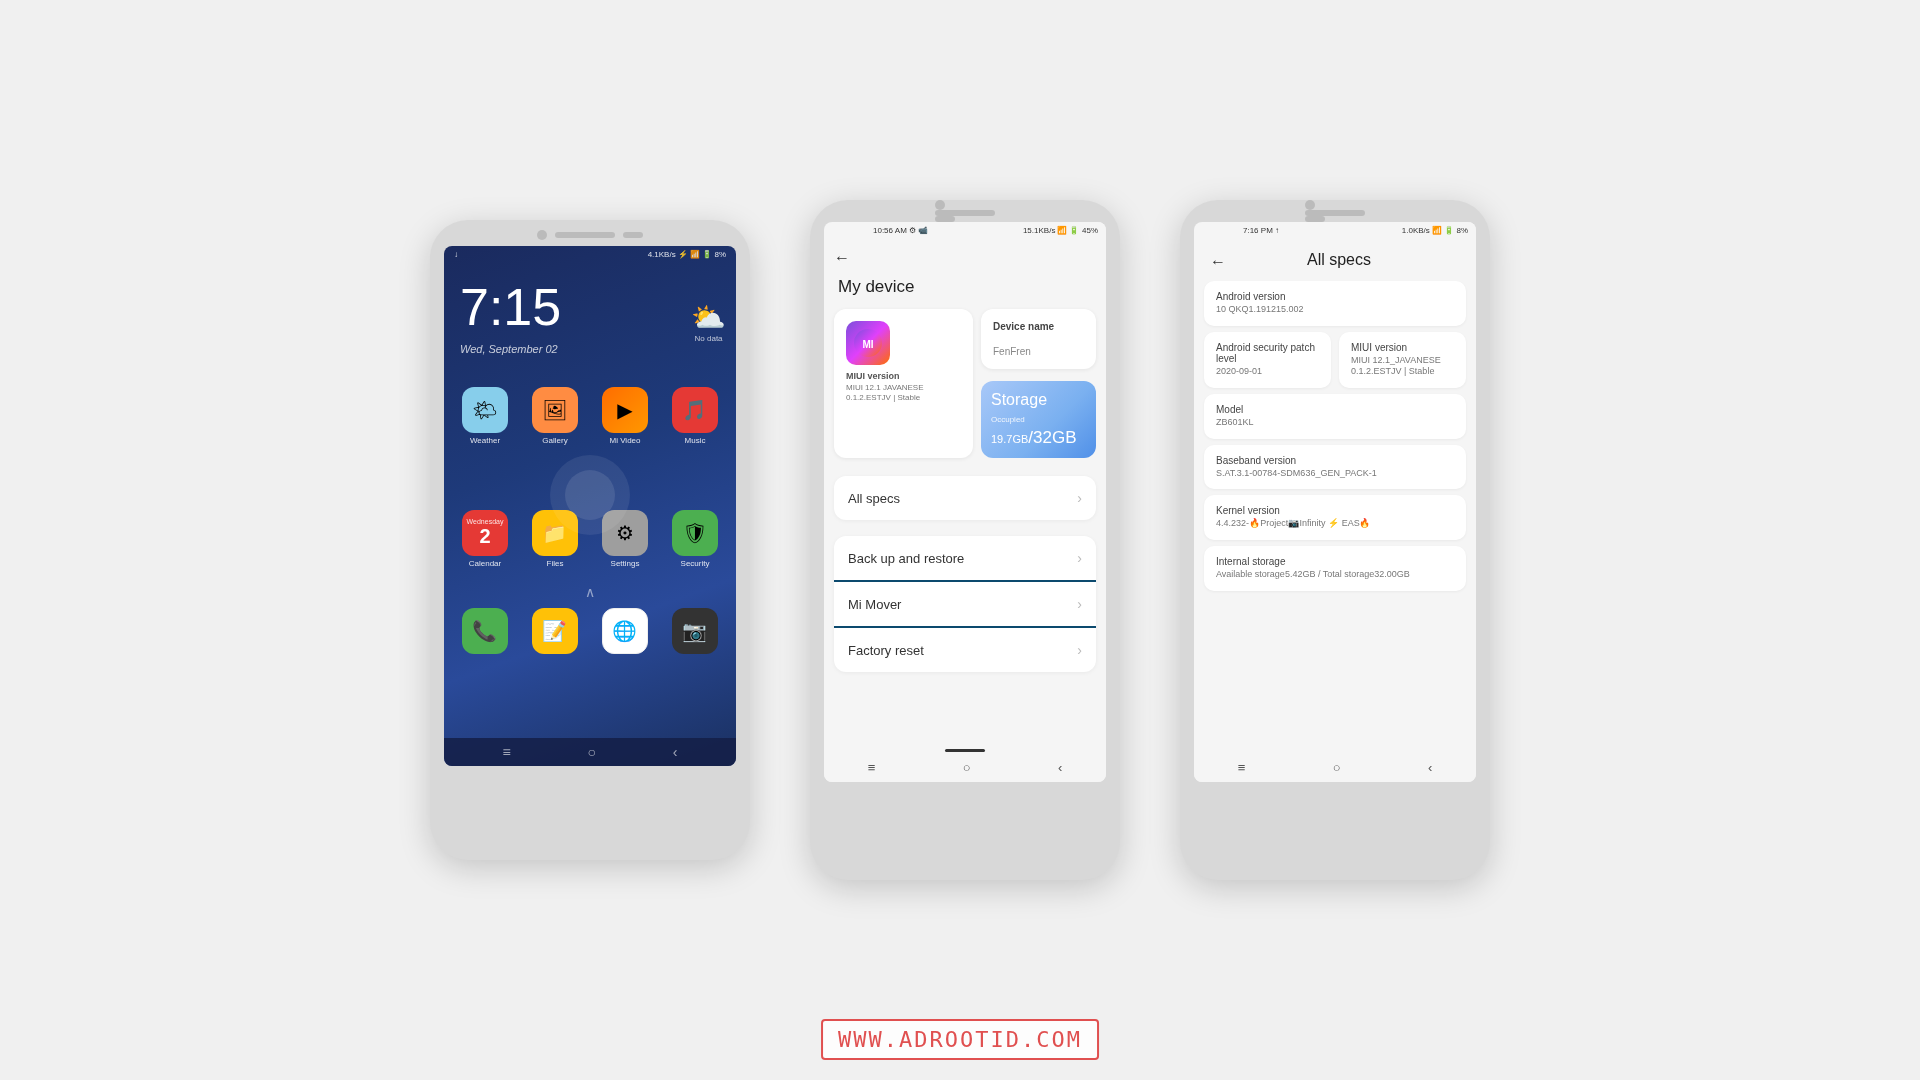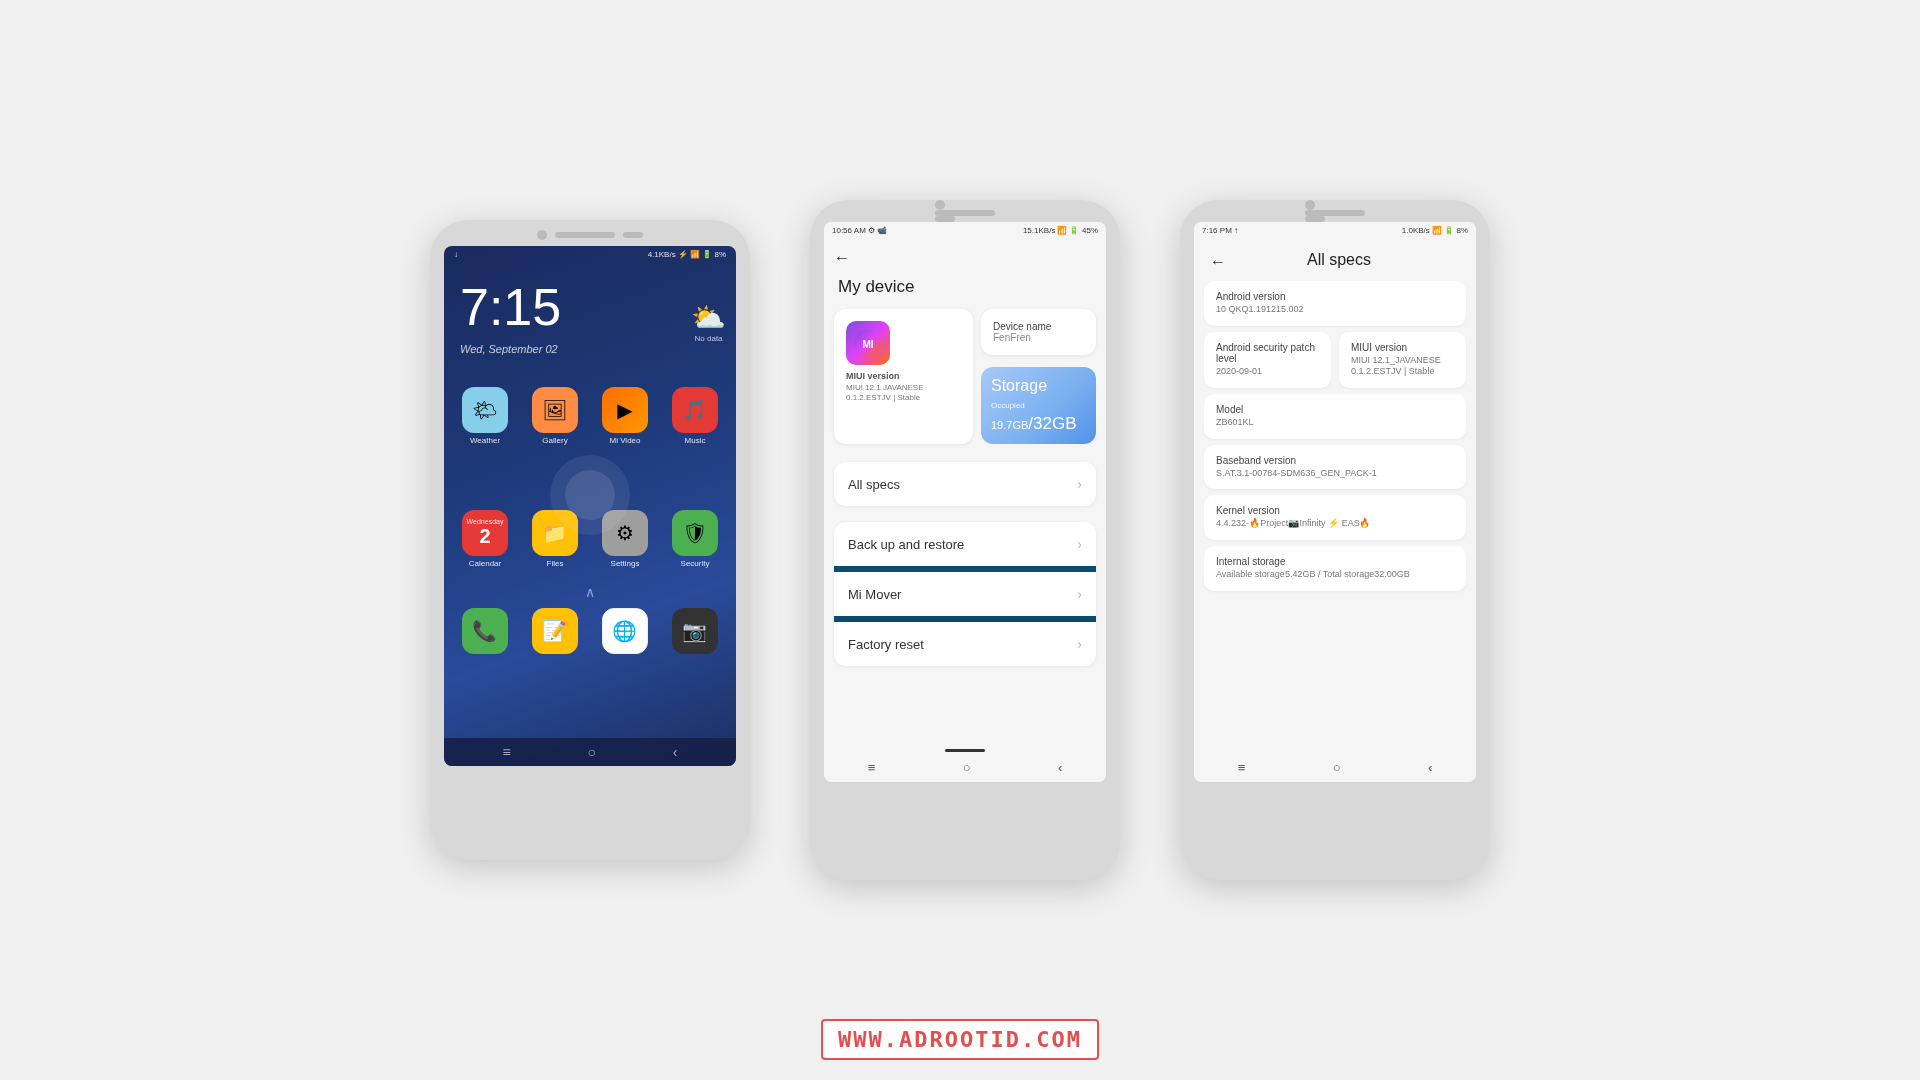"10:56 AM ⚙ 📹" .device-status-bar { margin-left: none -> 41px }
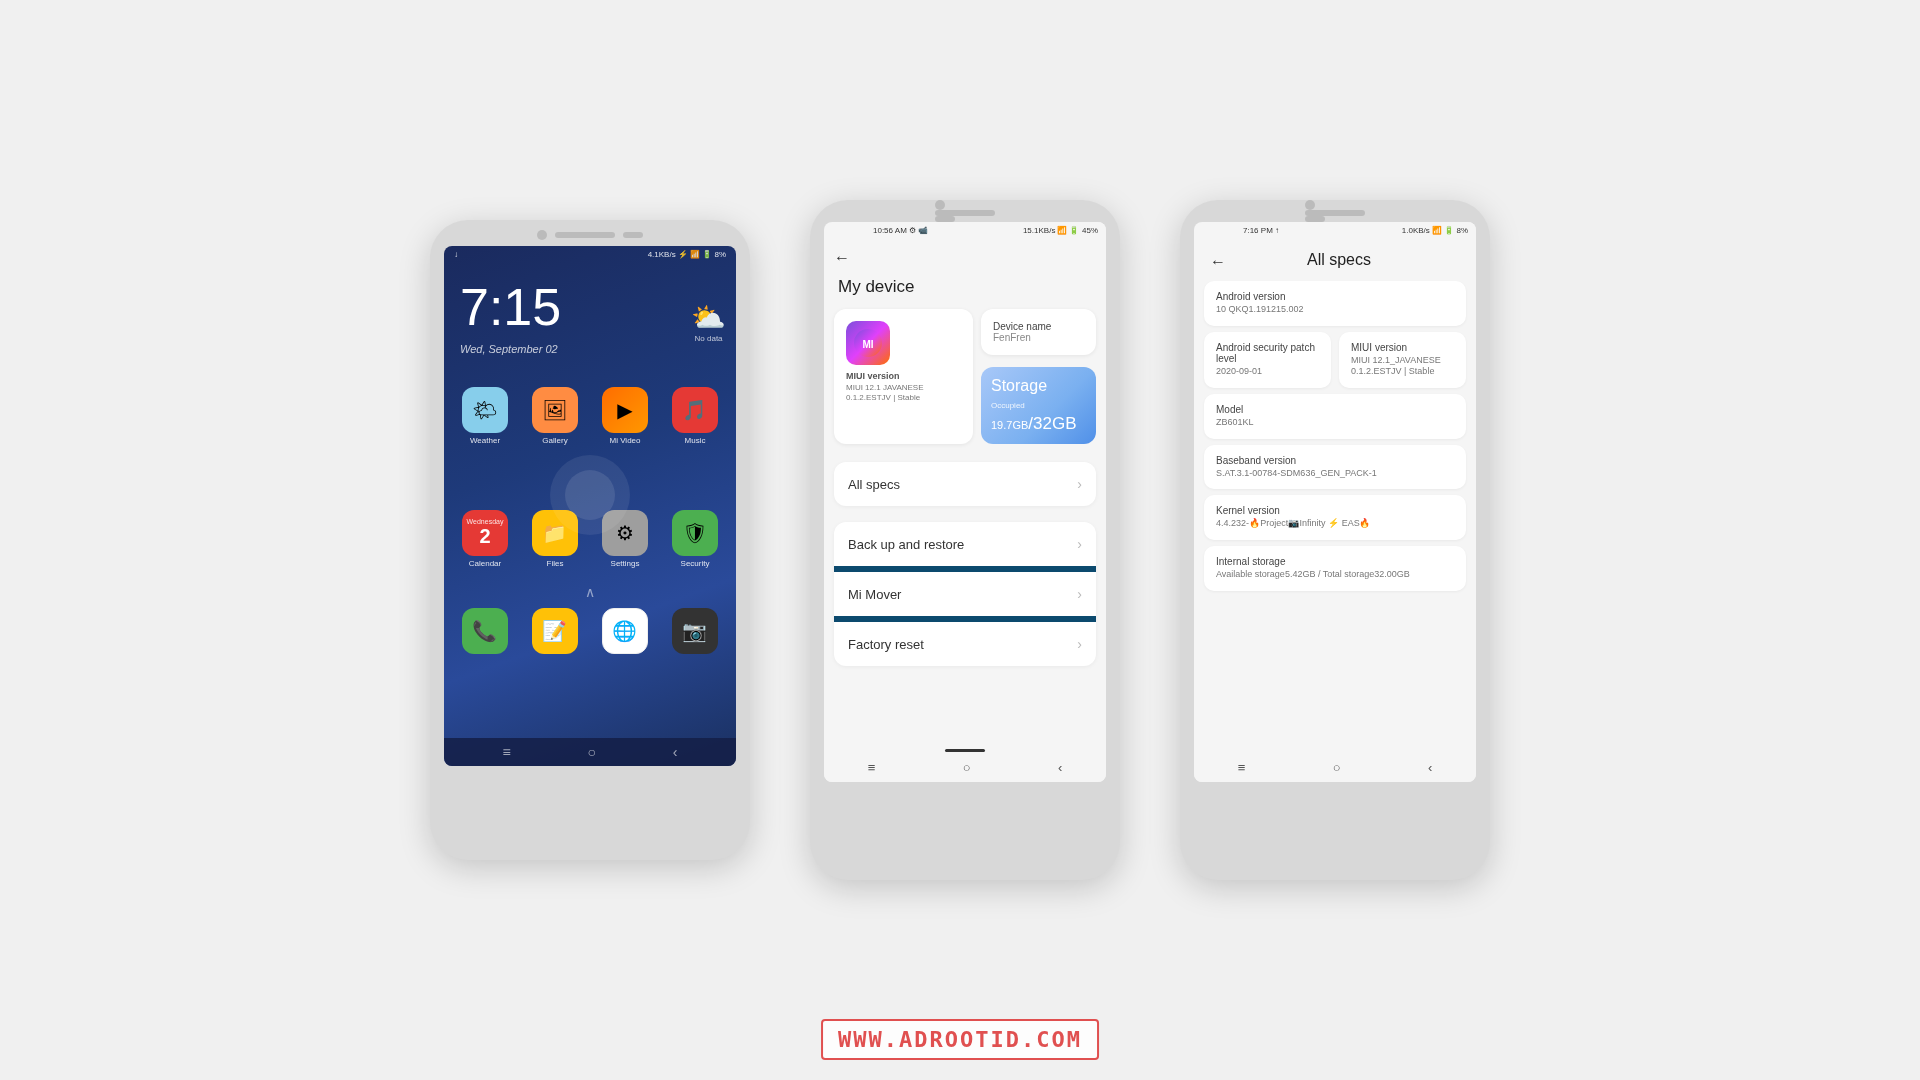"Device name" .device-name-label { font-weight: 400 -> 700; margin-bottom: 0 -> 14px }
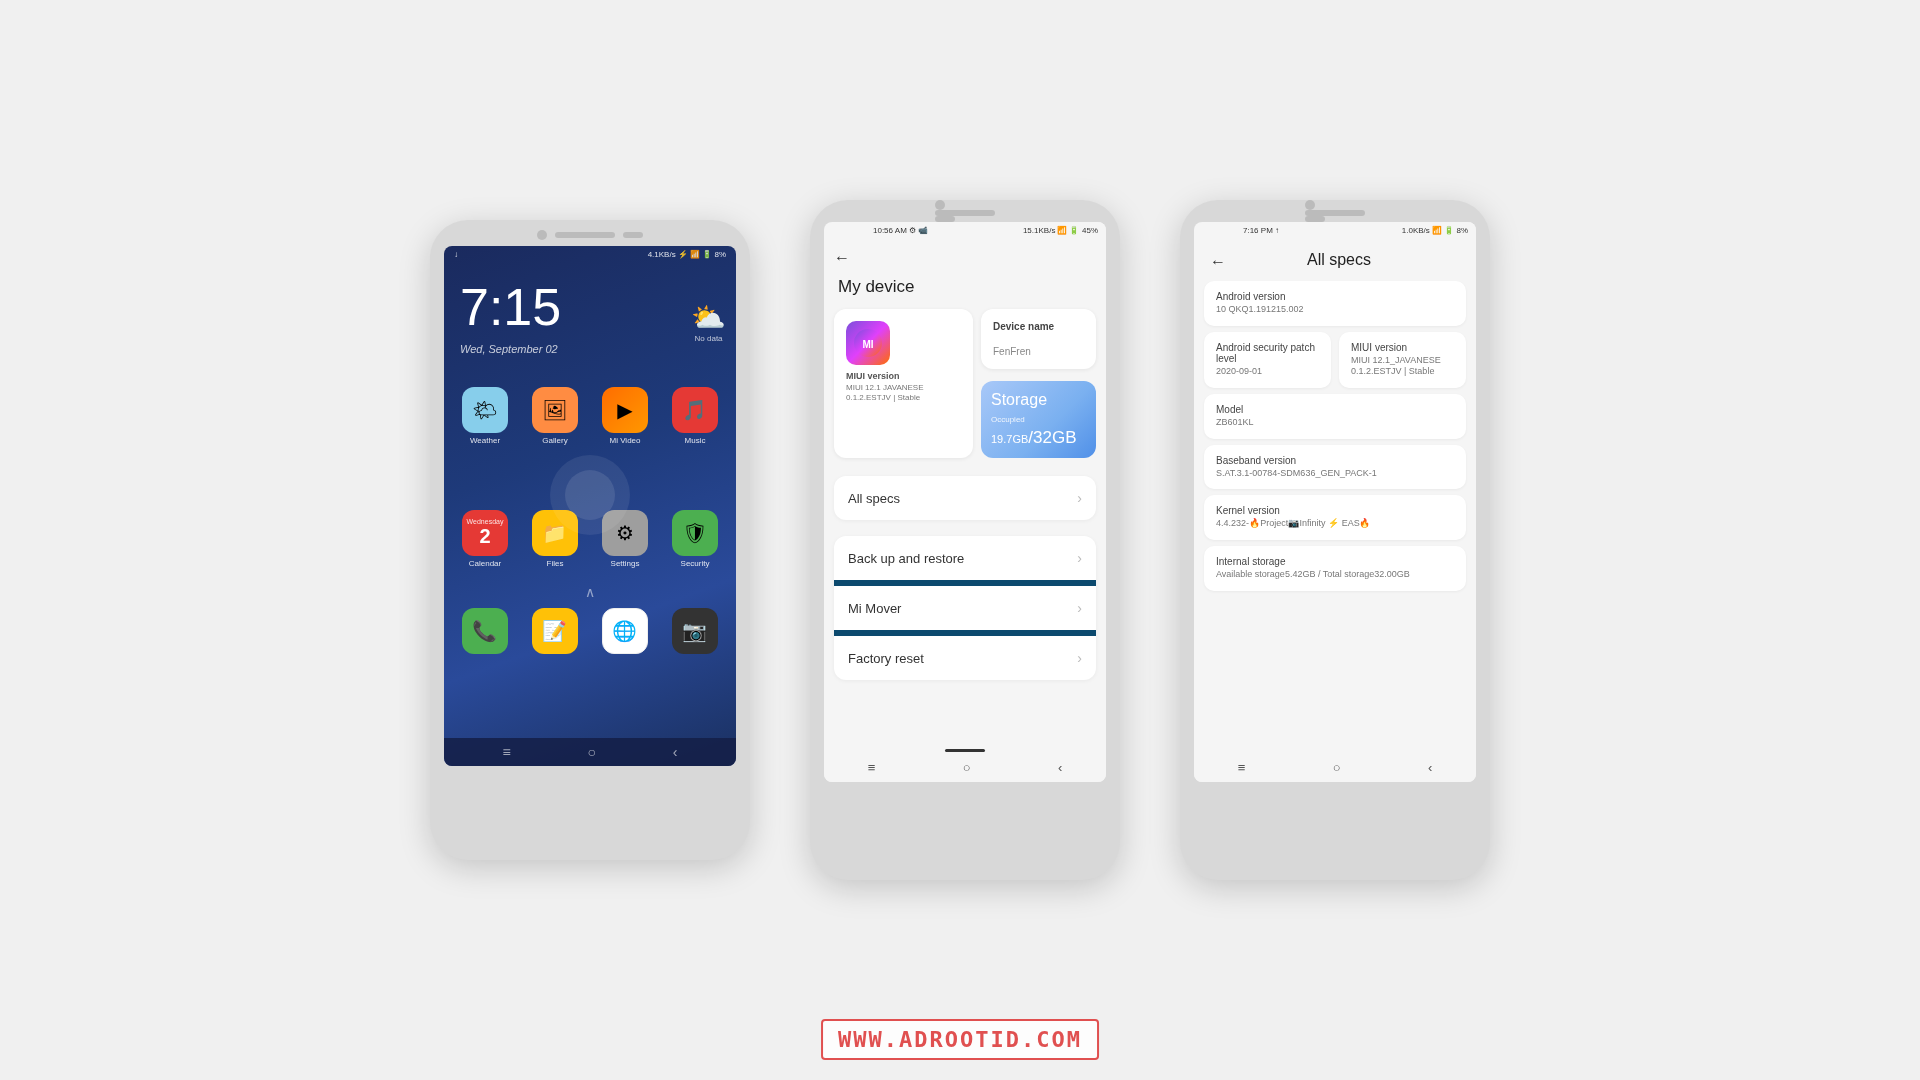"Back up and restore" .menu-item { border-bottom: 6px solid #0c4a6e -> 2px solid #0c4a6e }
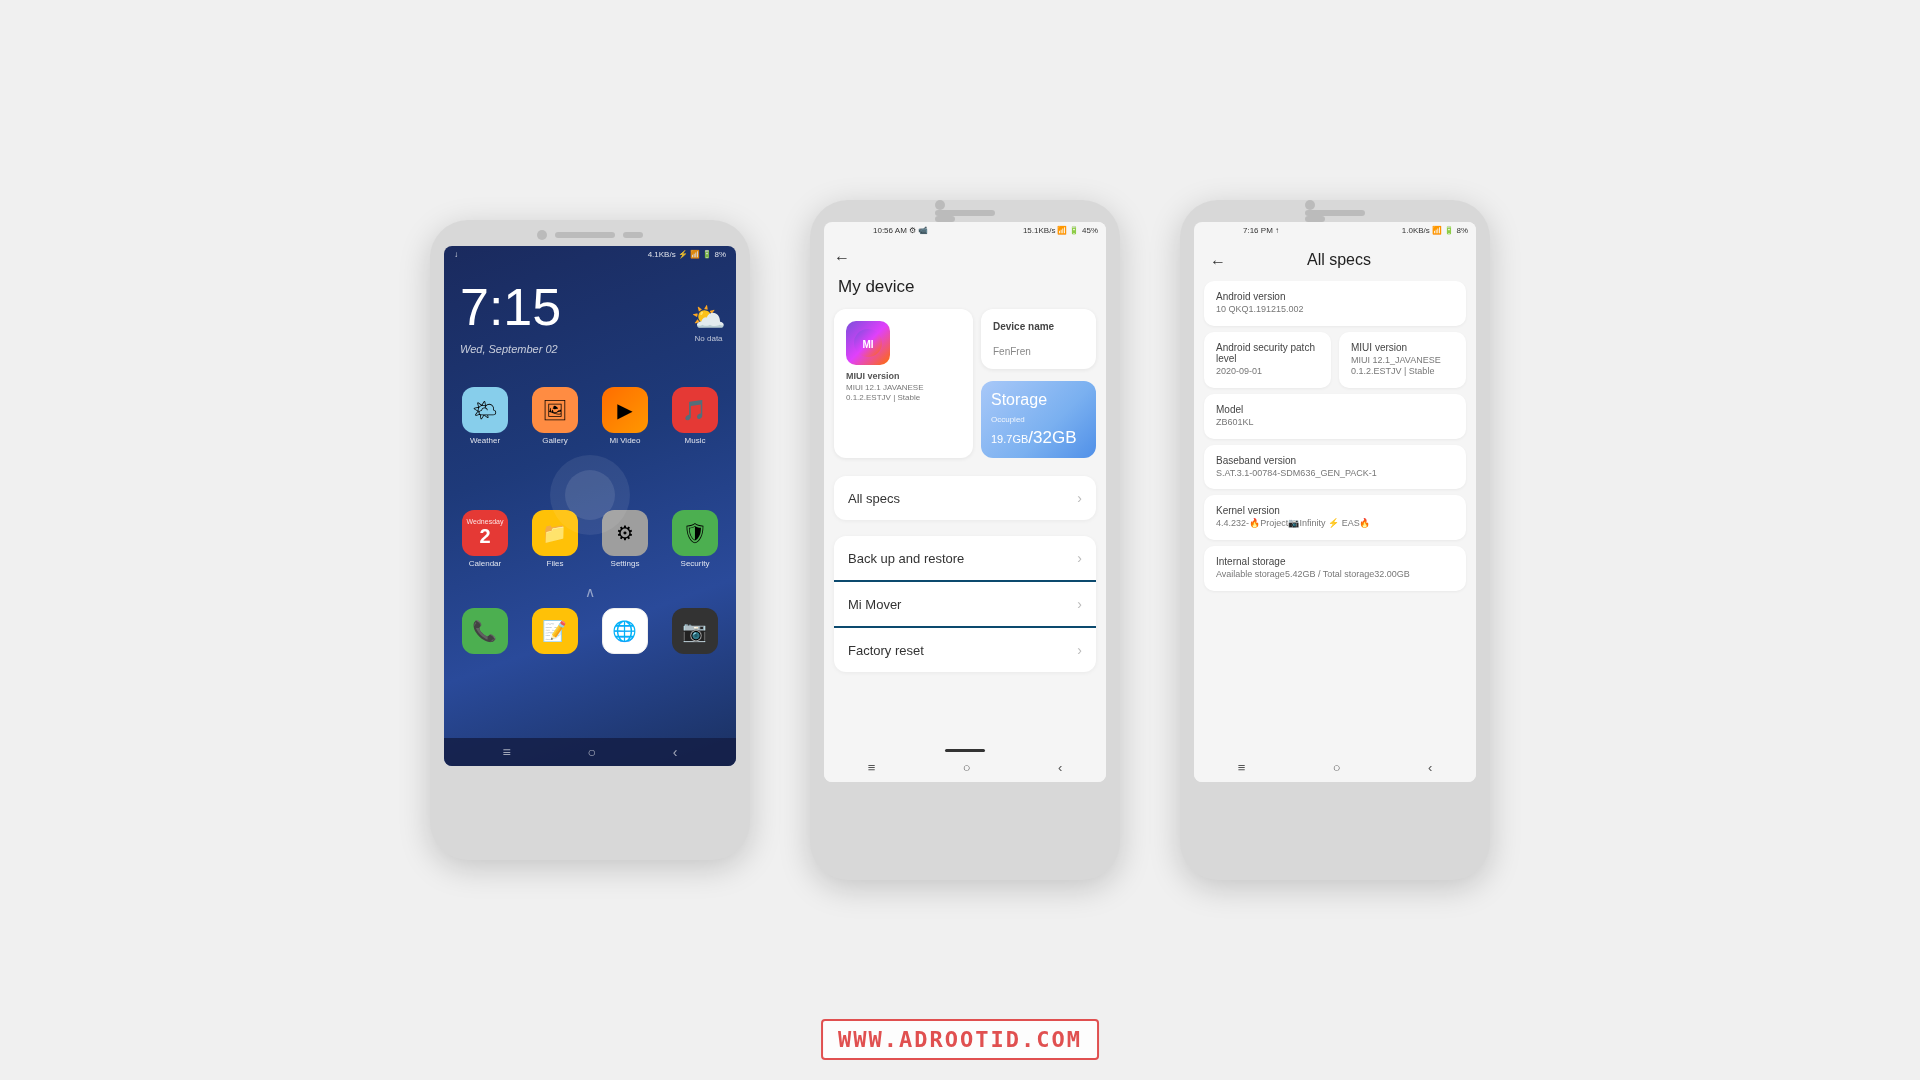"WWW.ADROOTID.COM" .watermark { font-weight: bold -> normal }
